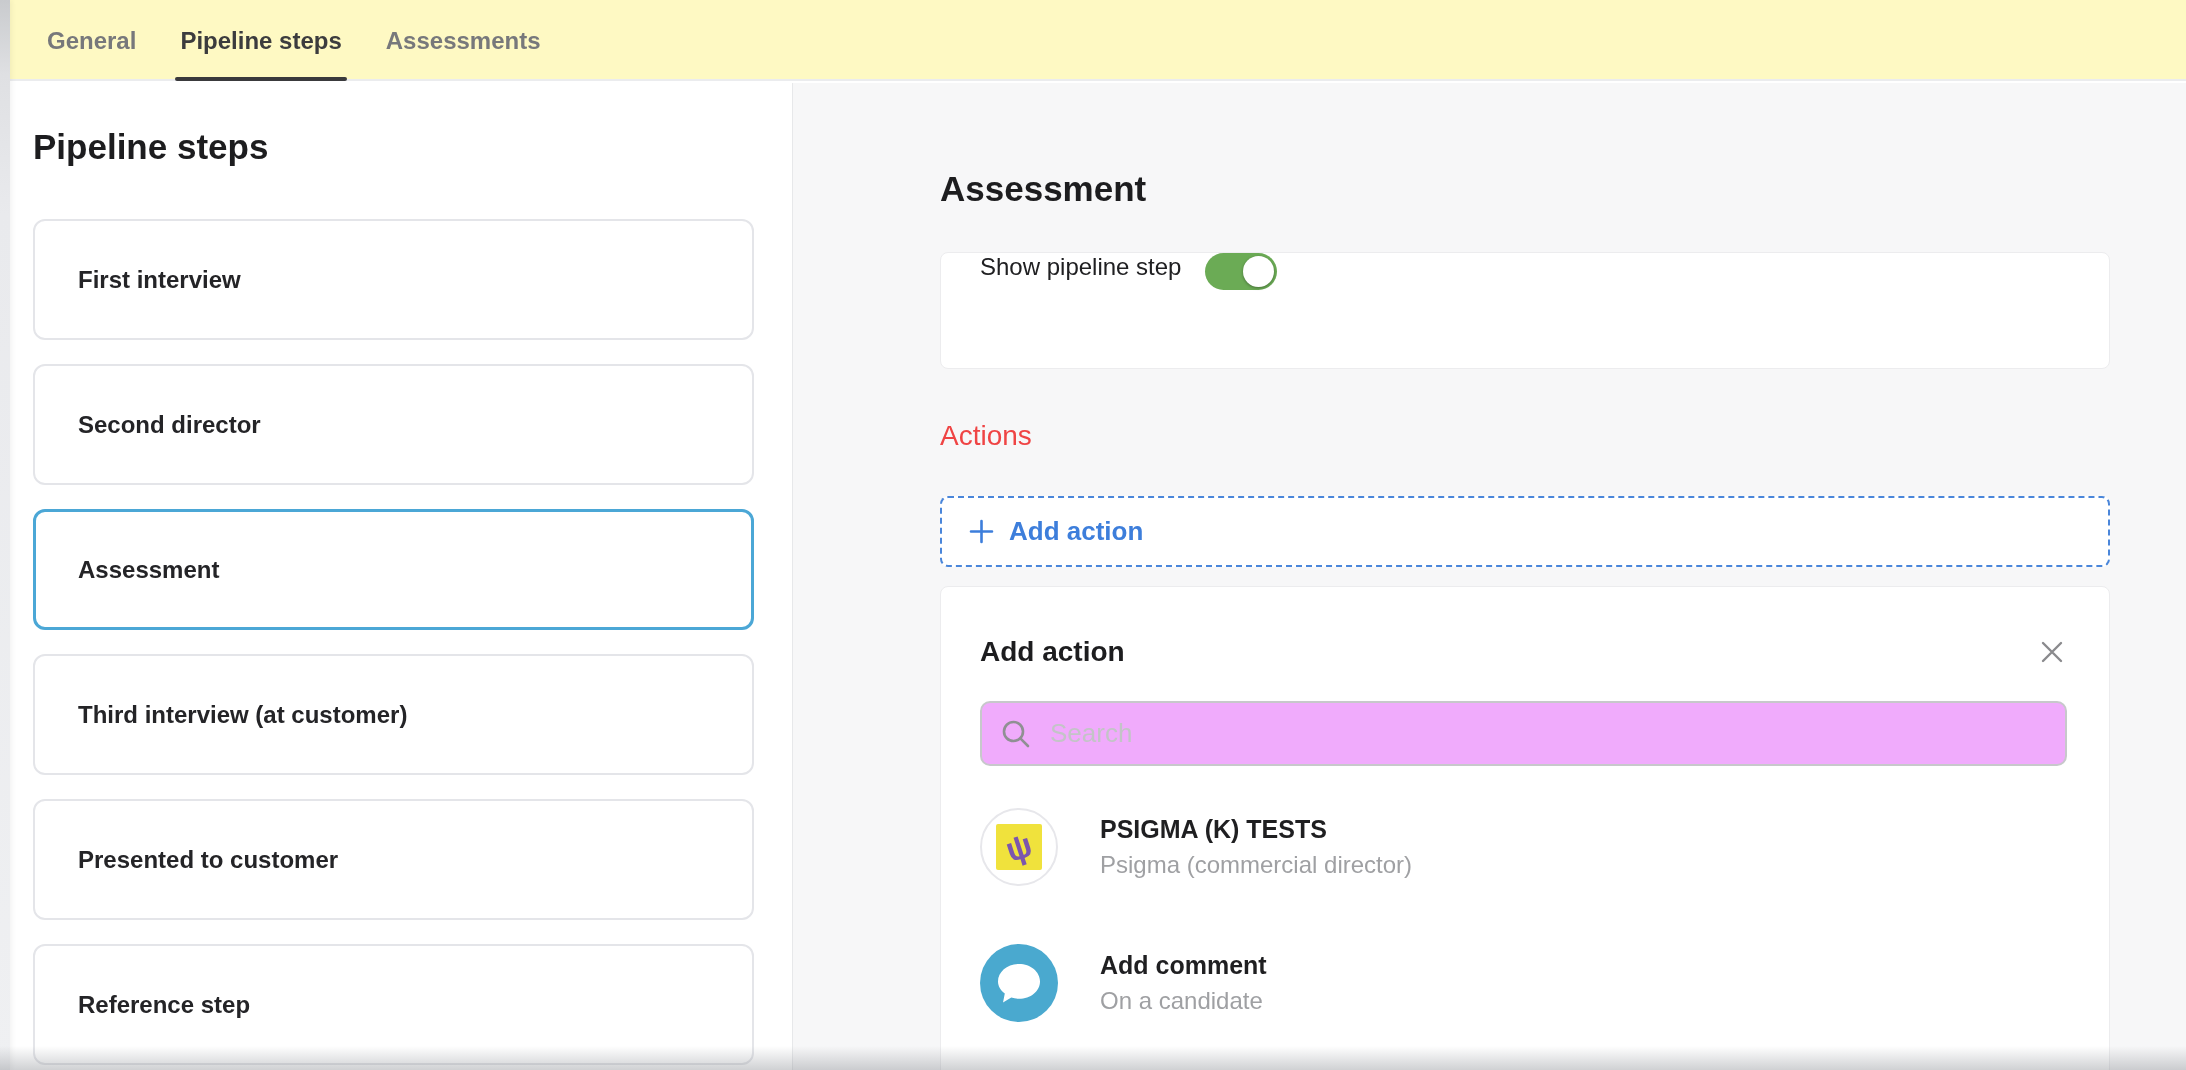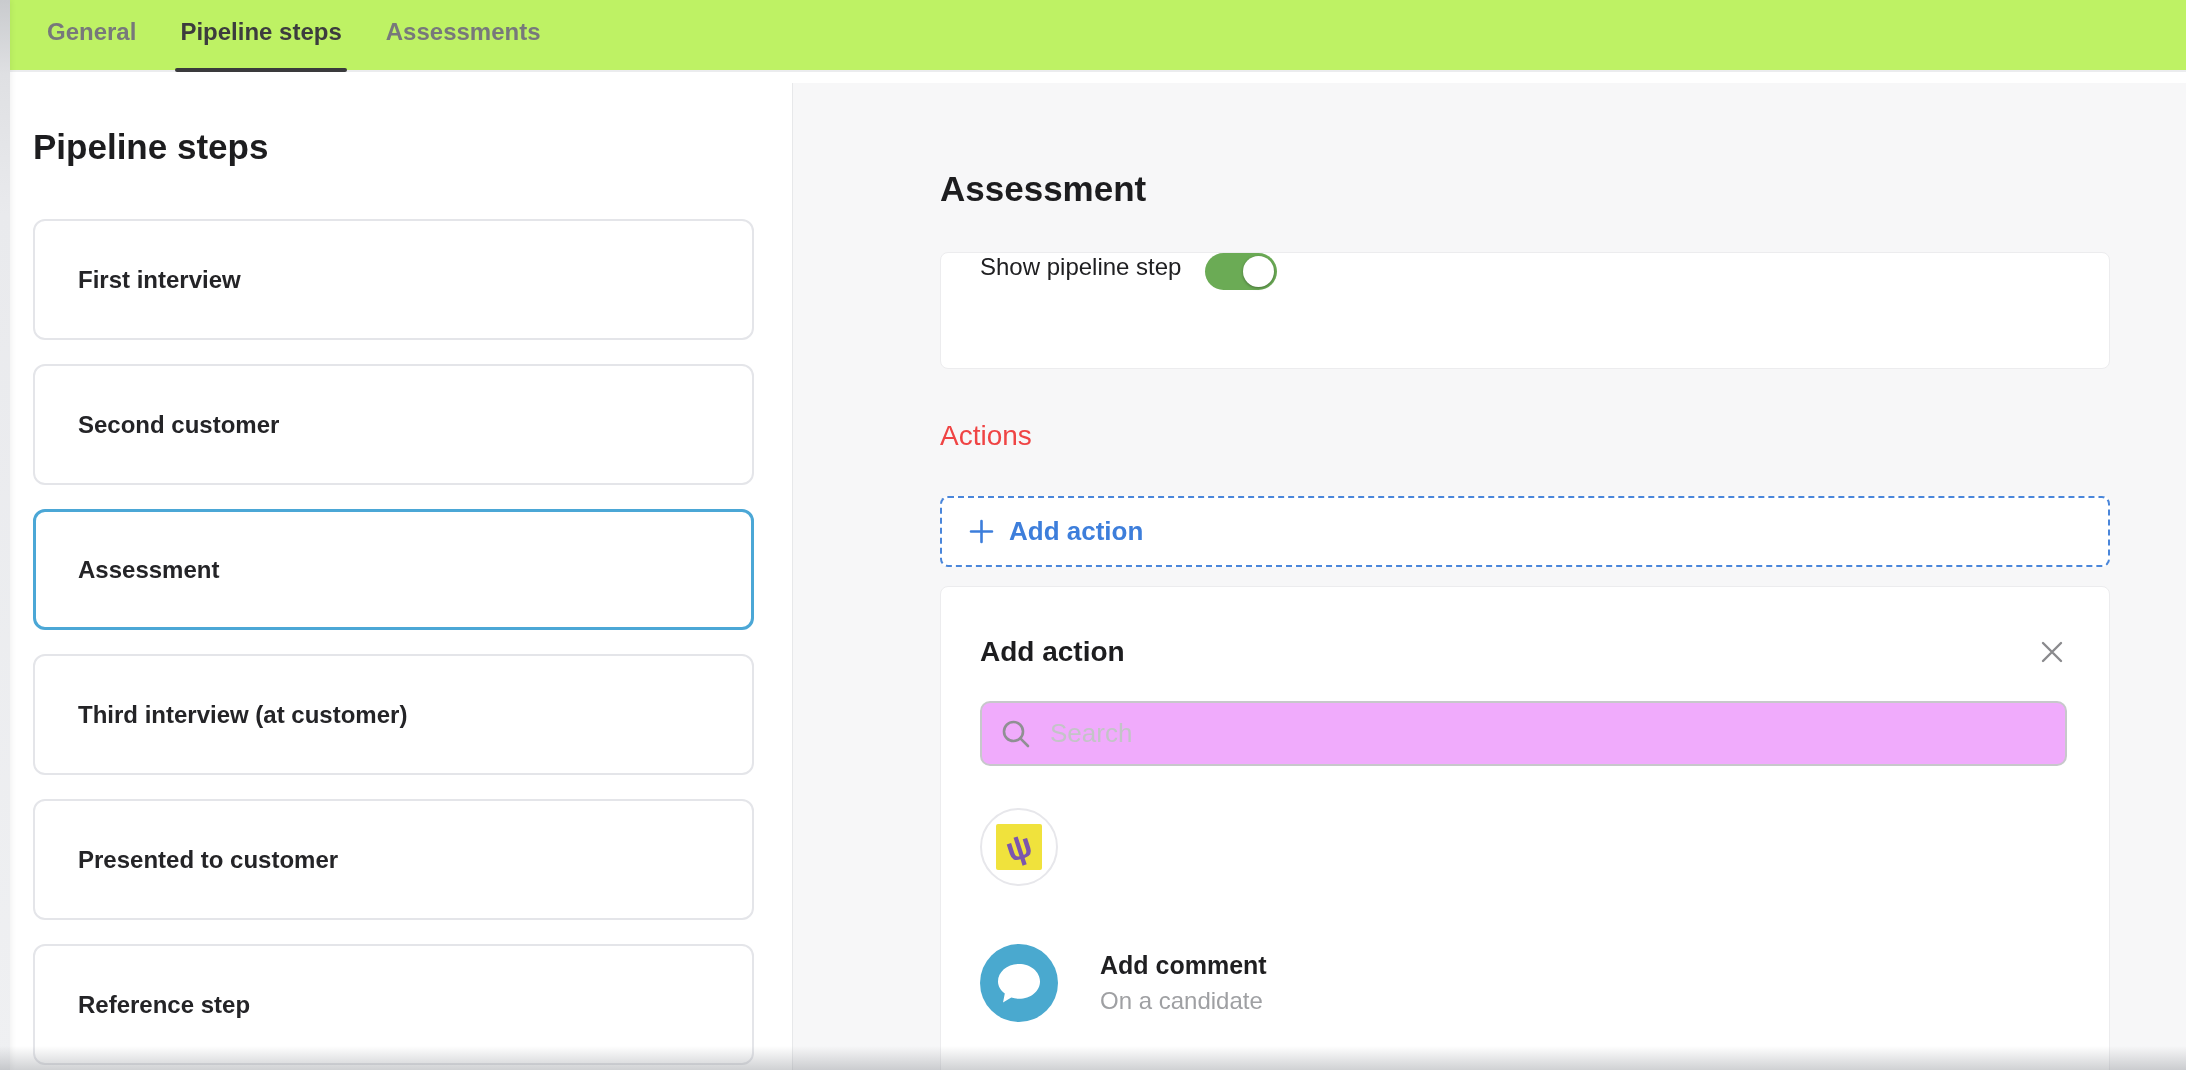"General" .header { background: #bef264 -> #fef9c3; height: 72px -> 81px }
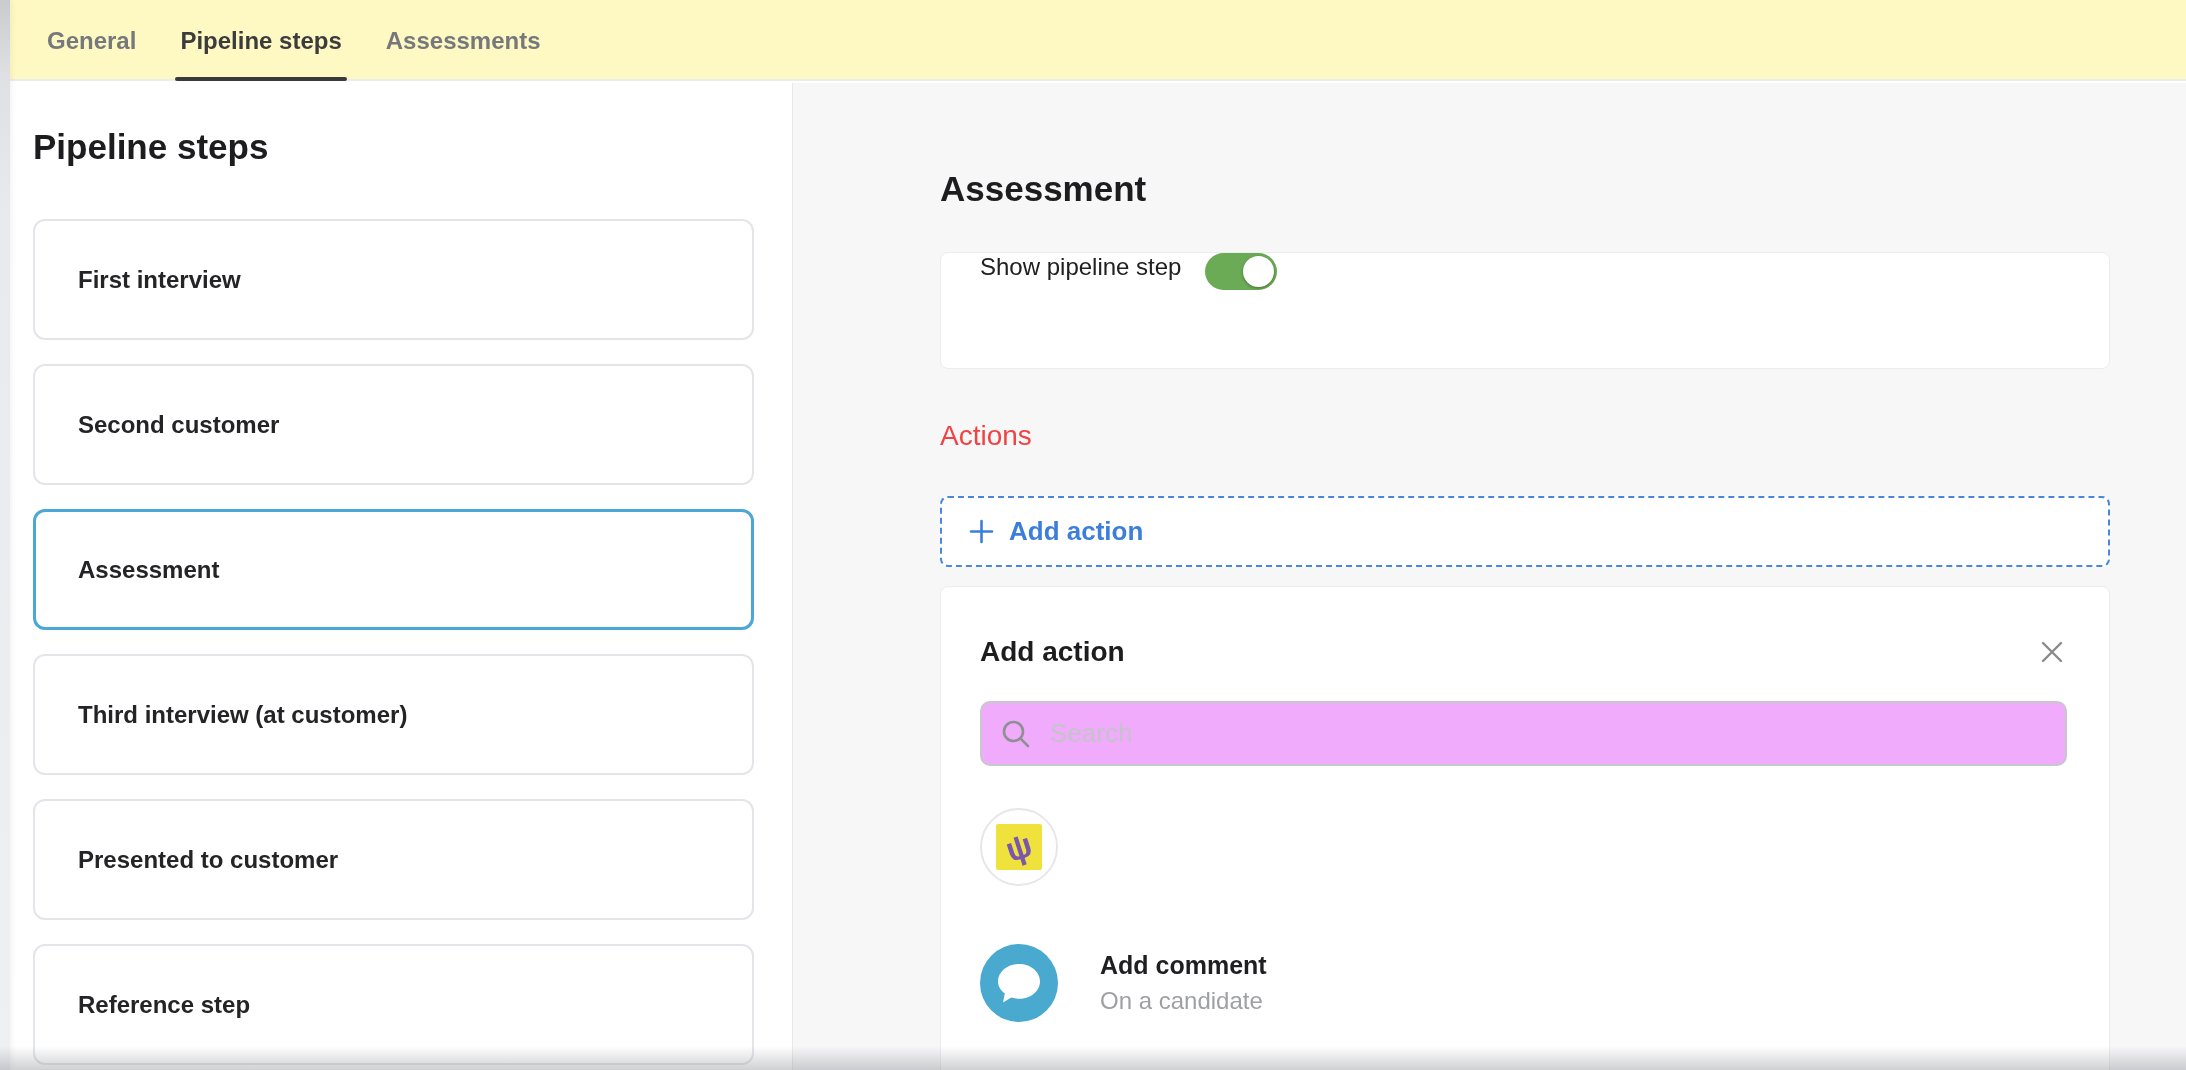"Second customer" span.step-label { text: customer -> director }
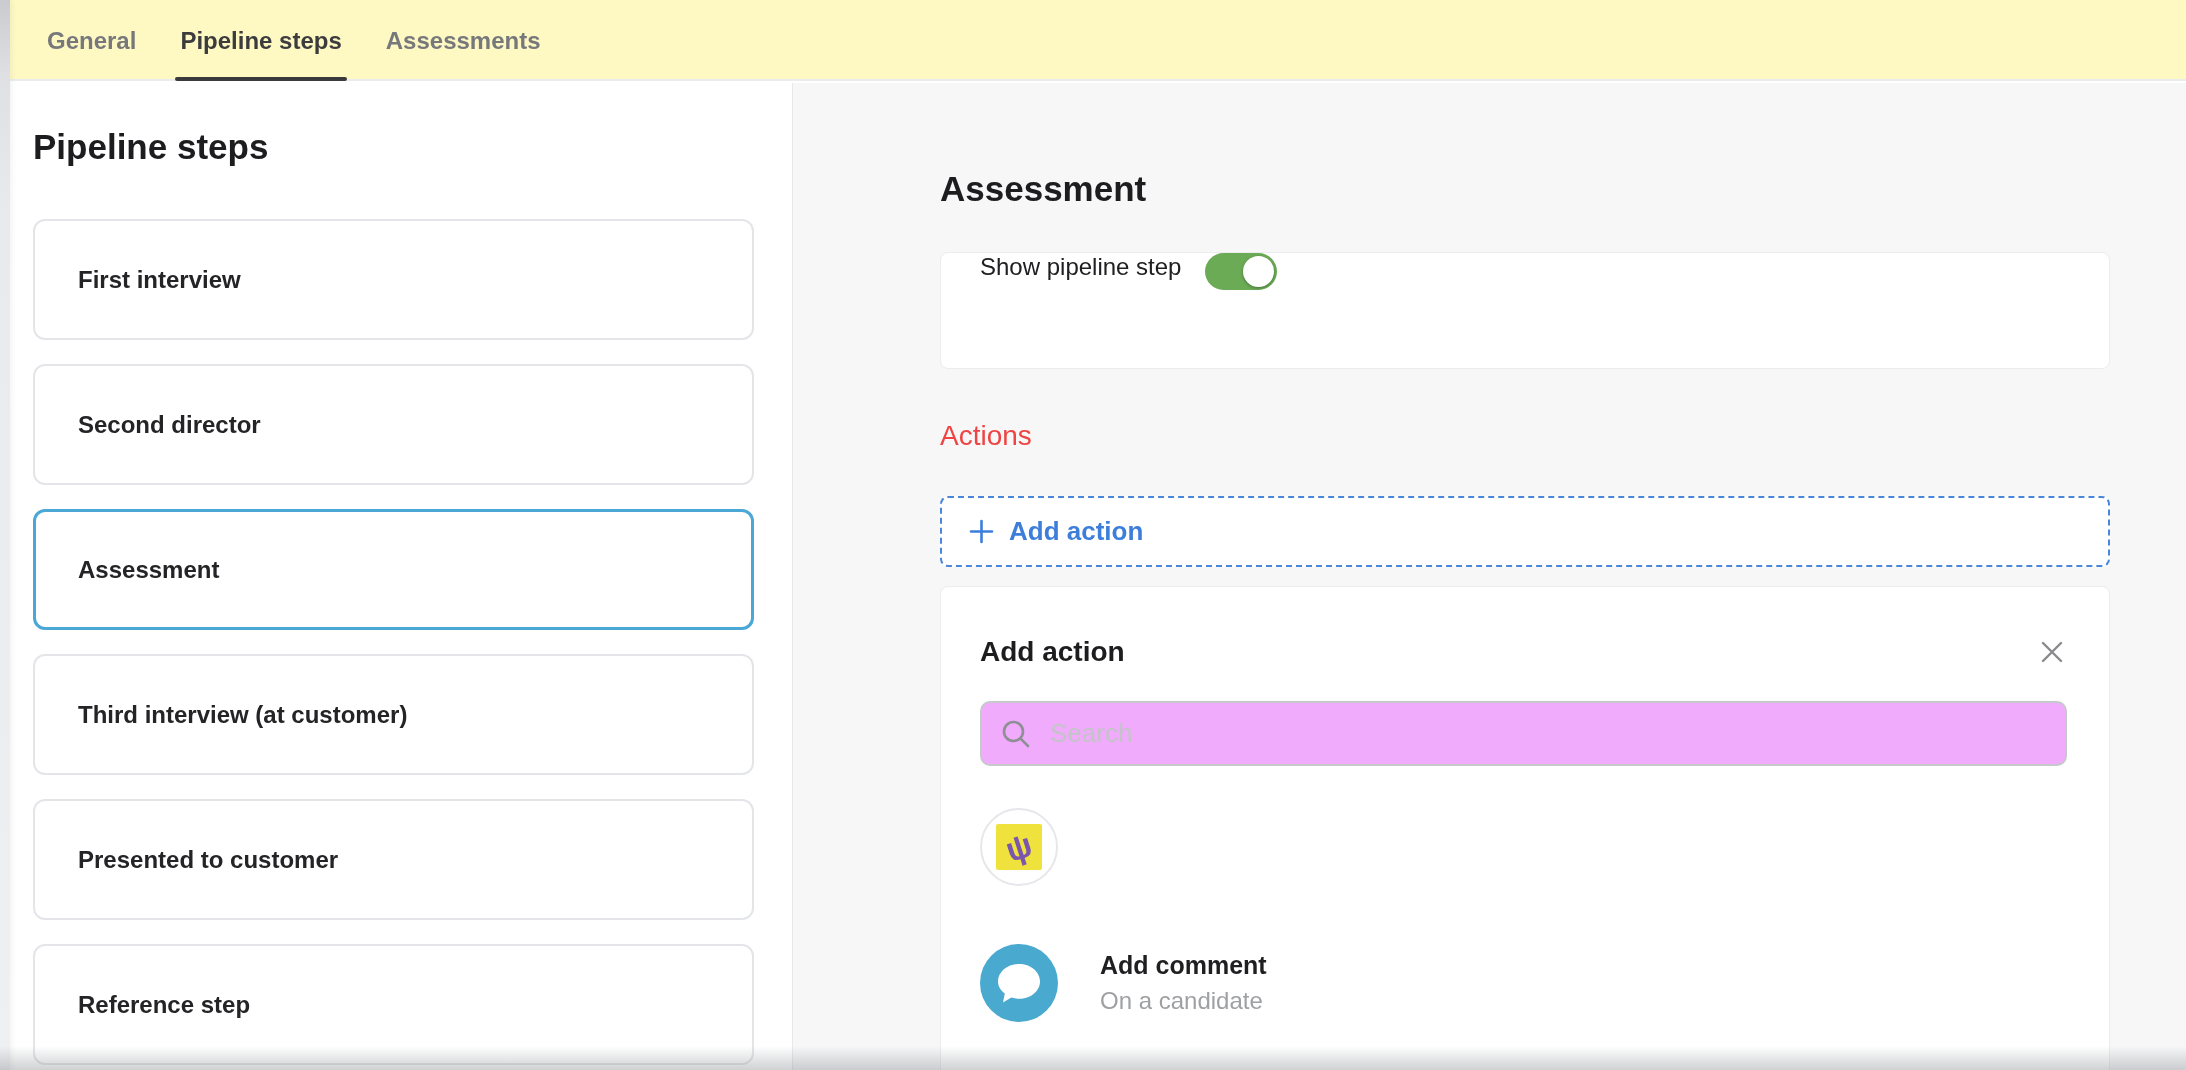"PSIGMA (K) TESTS" div.item-text { html: none -> <div> <span>PSIGMA (K) TESTS</span> <span>Psigma (commercial director)</span> </div> }
